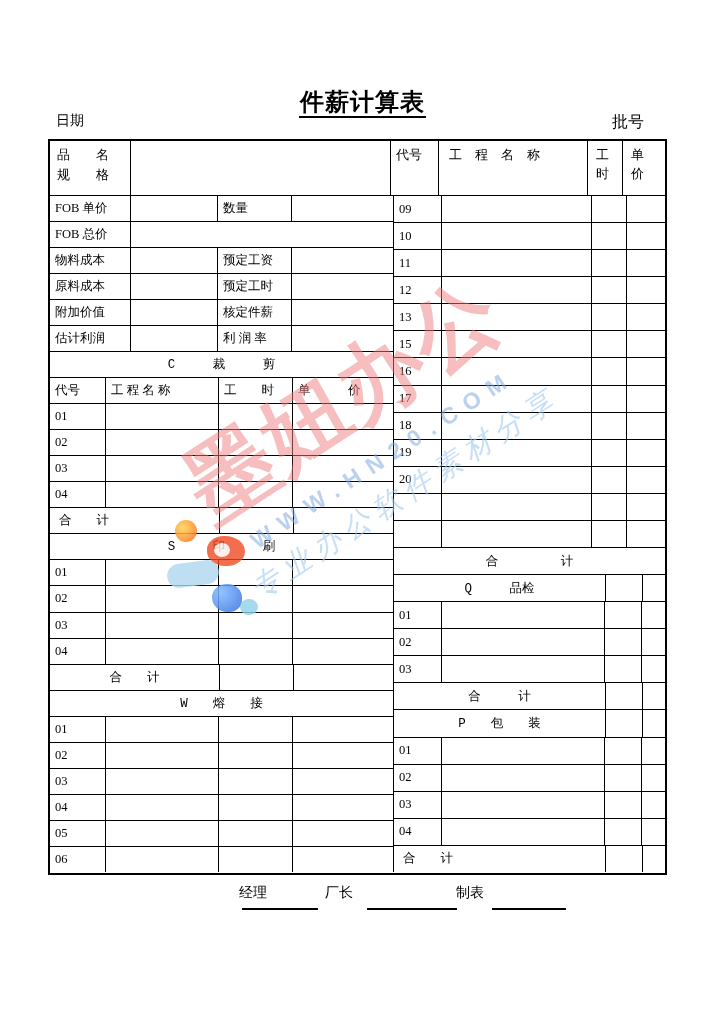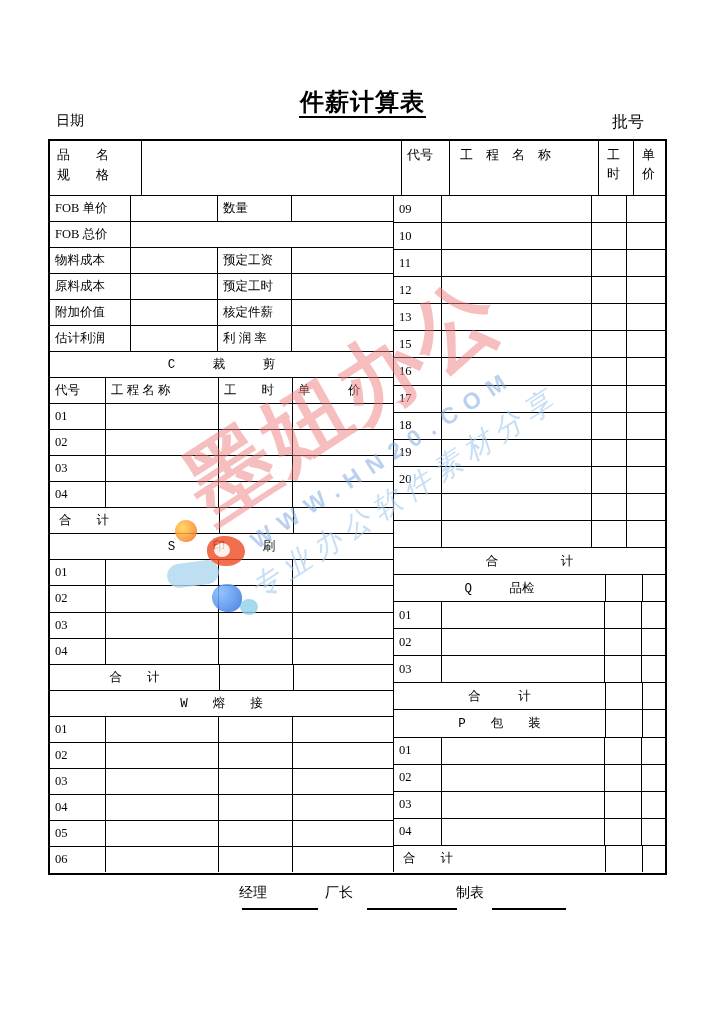"品 名" .hc1 { width: 92px -> 81px }
